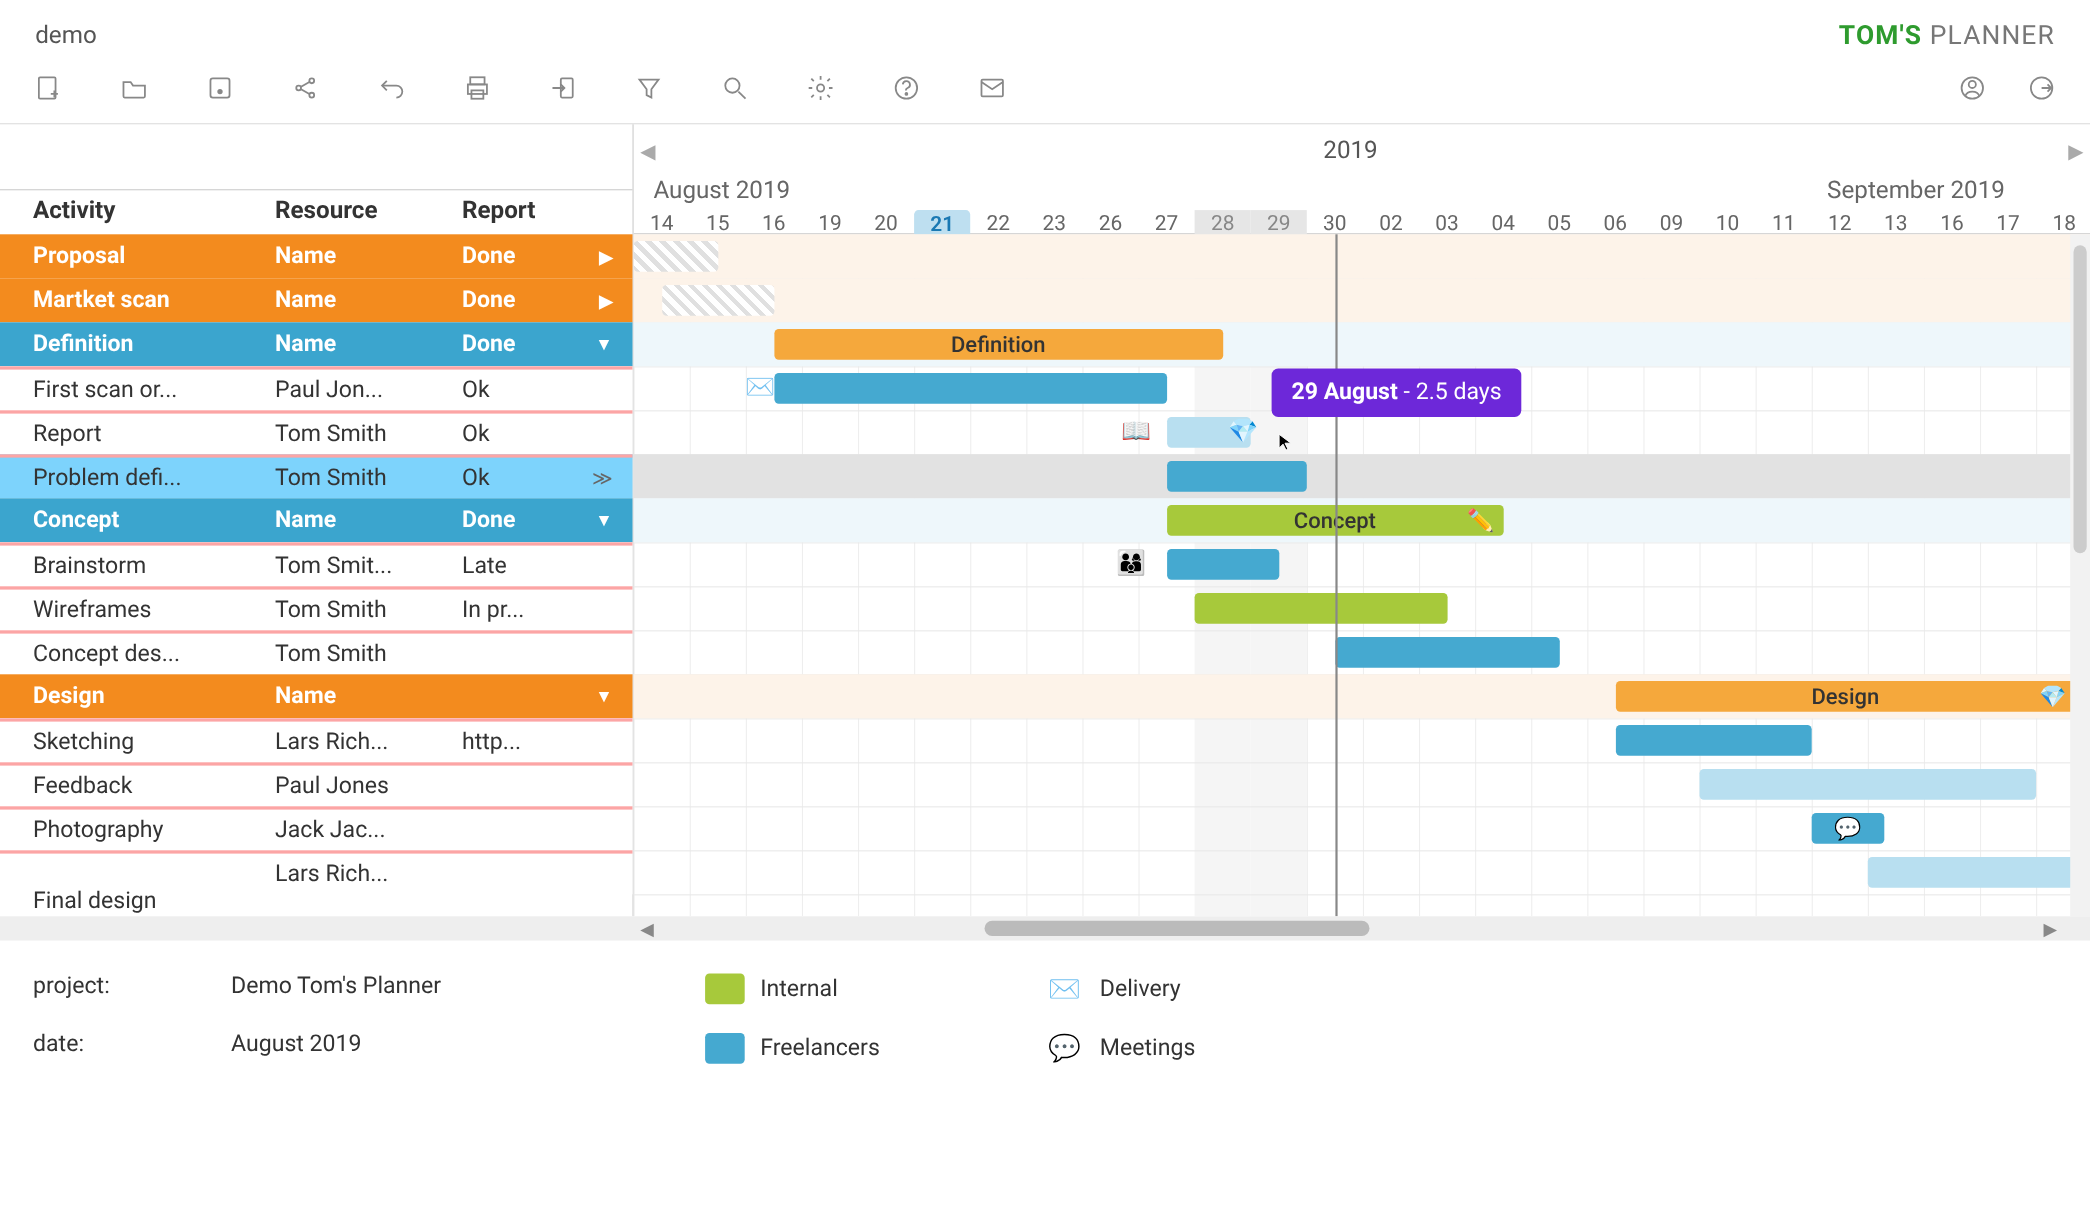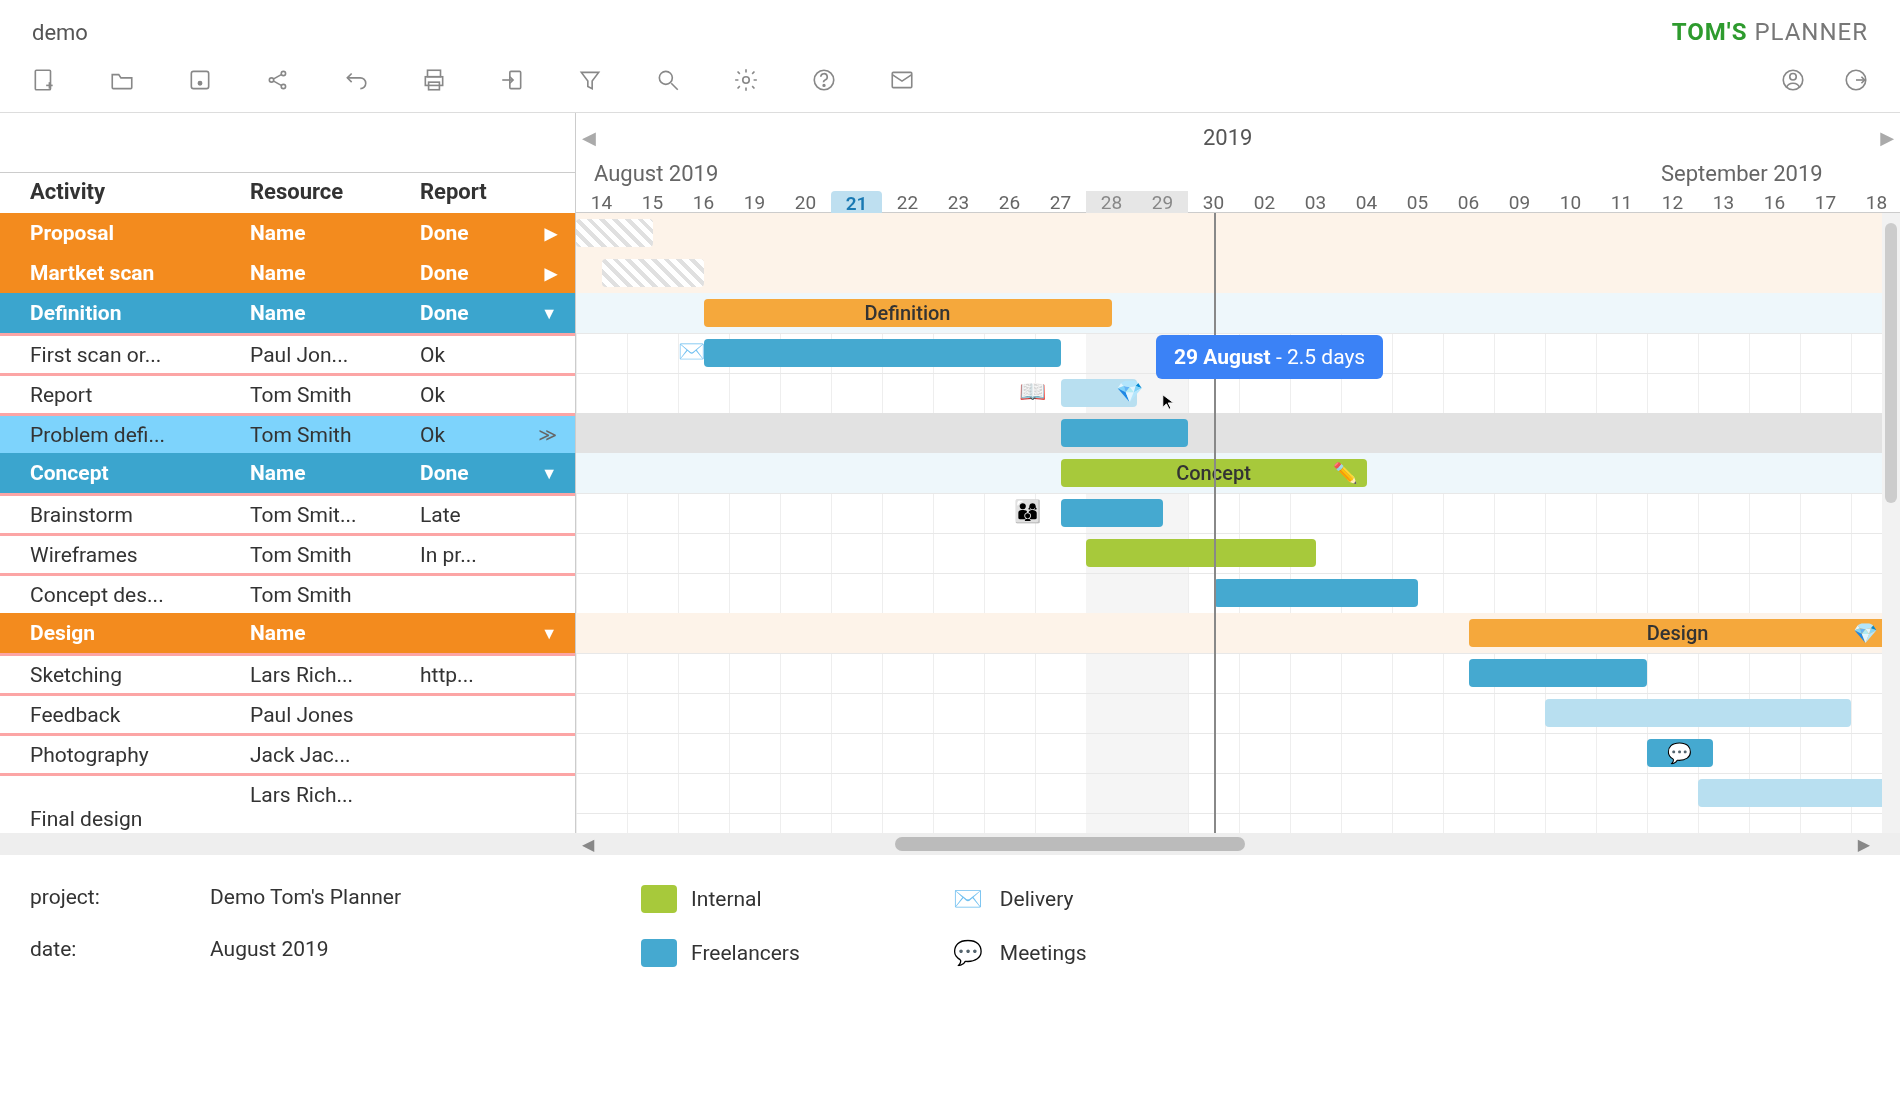"29 August - 2.5 days" .tooltip { background: #3b82f6 -> #6d28d9 }
